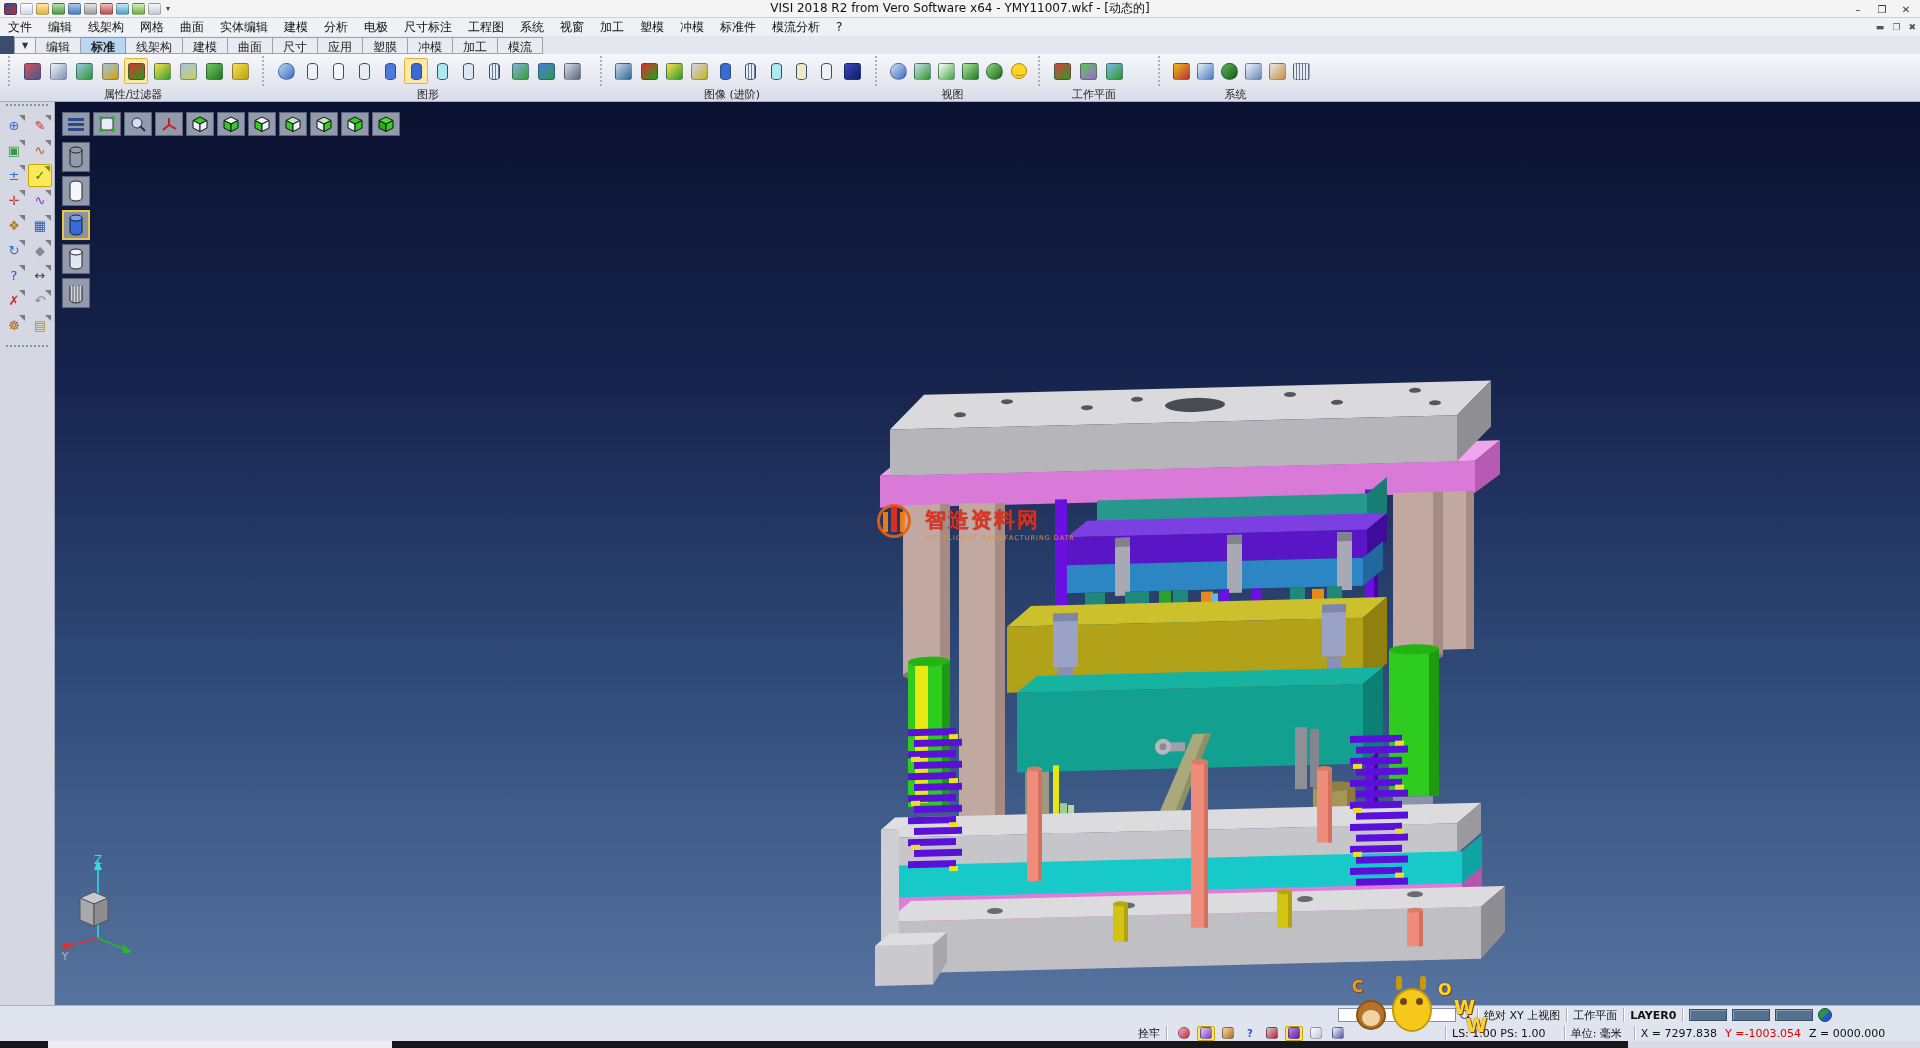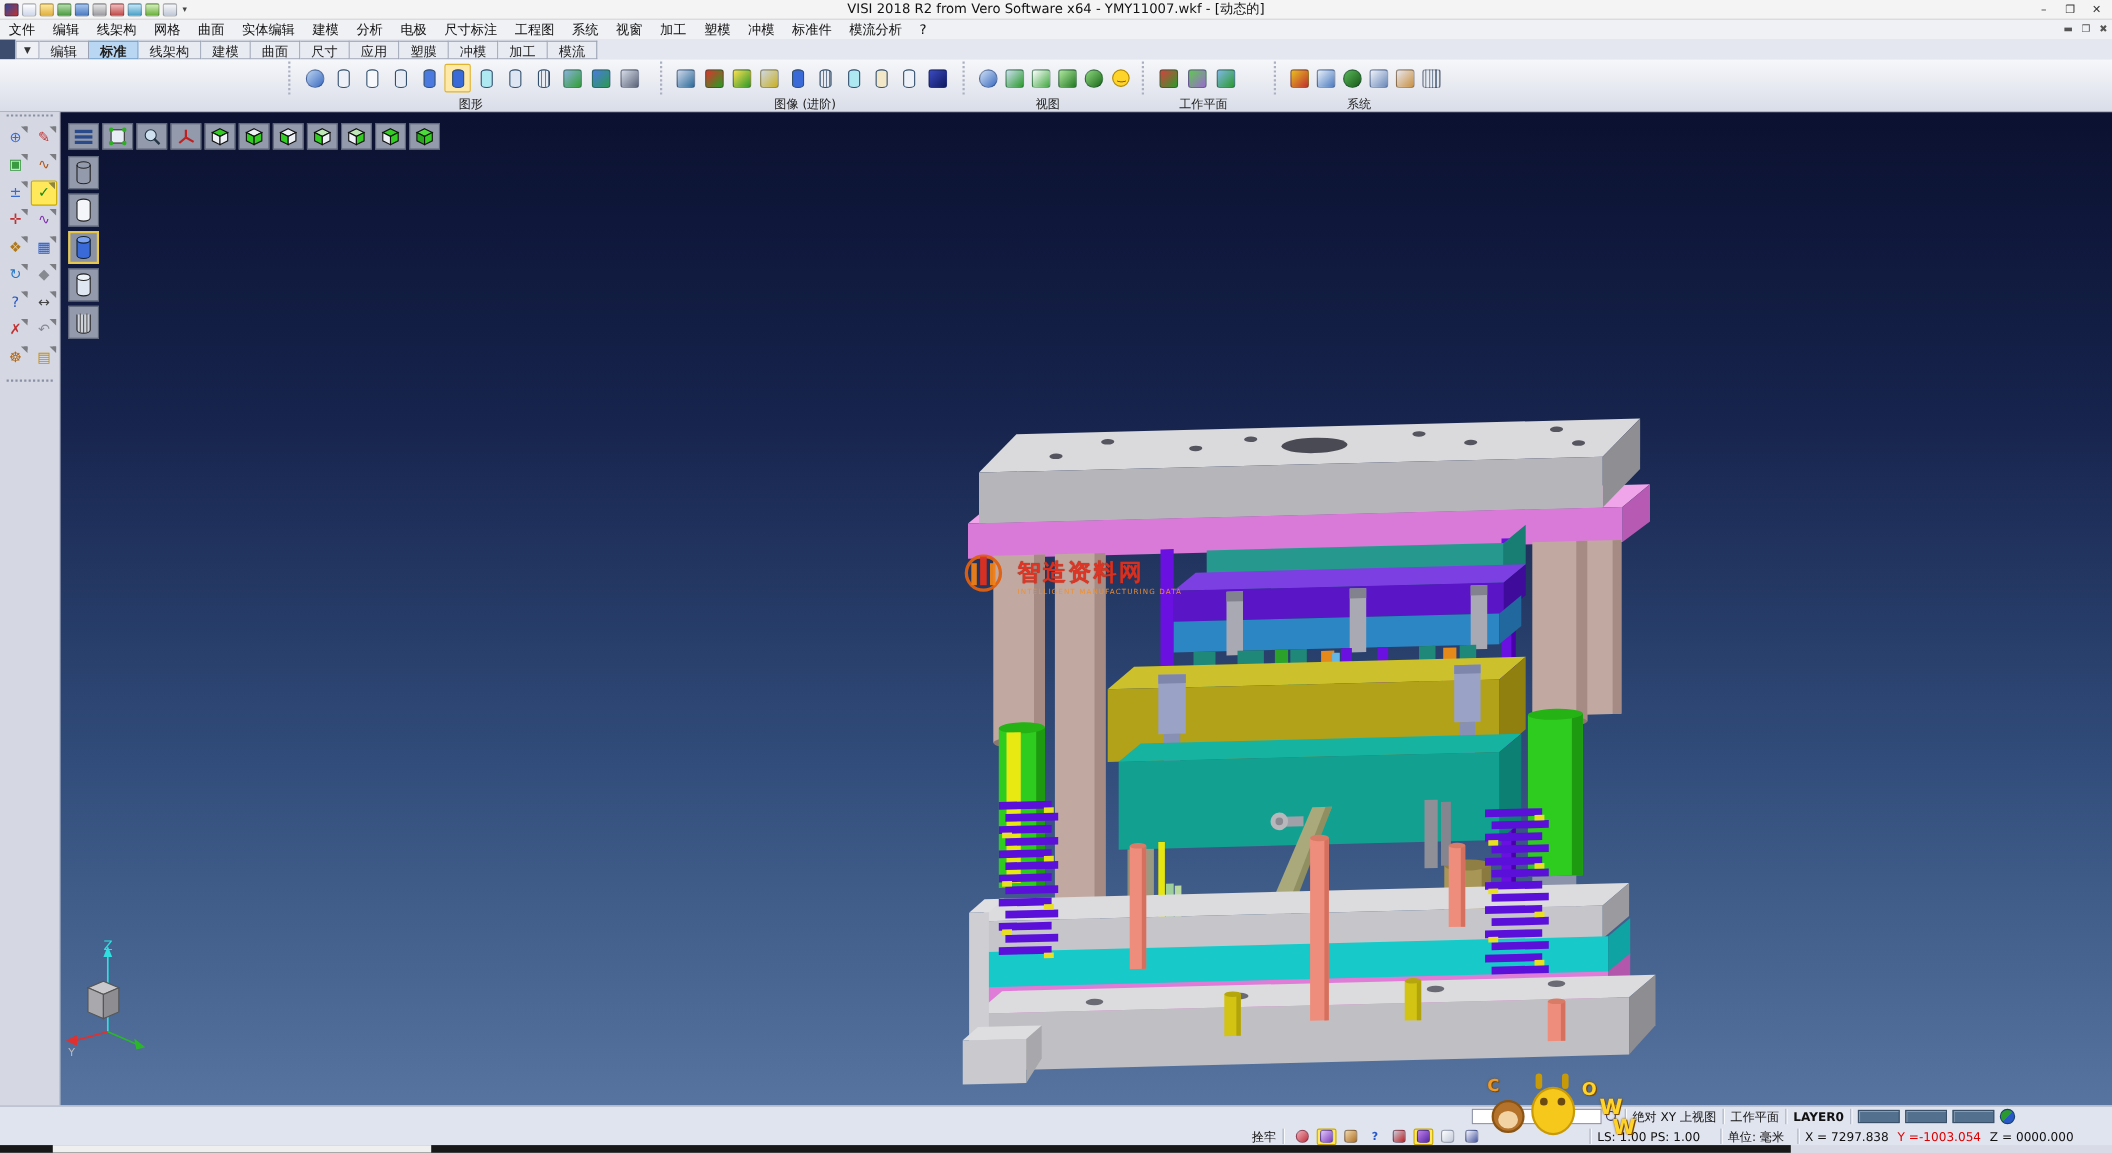"属性/过滤器" div.tgroup { html: none -> <div> <div> <span> <i></i> </span> <span> <i></i> </span> <span> <i></i> </span> <span> <i></i> </span> <span> <i></i> </span> <span> <i></i> </span> <span> <i></i> </span> <span> <i></i> </span> <span> <i></i> </span> </div> <div>属性/过滤器</div> </div> }
